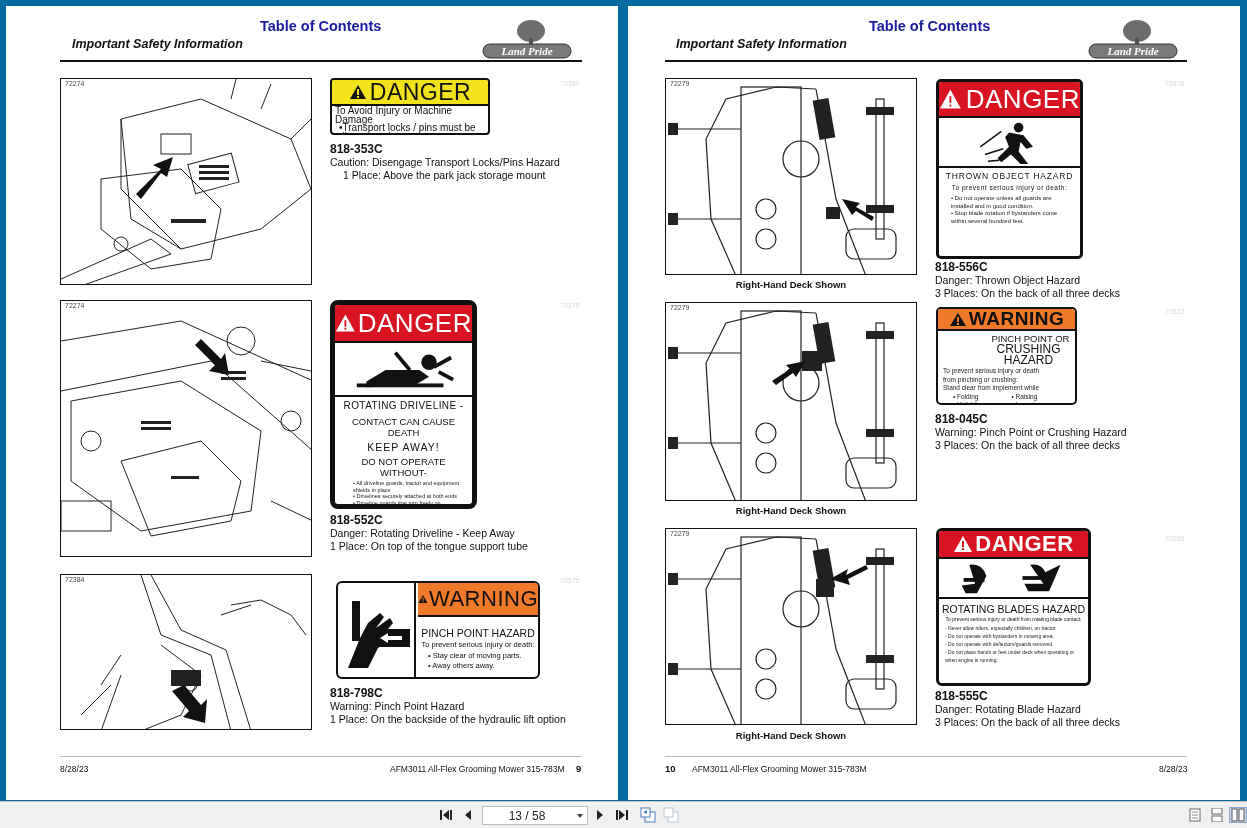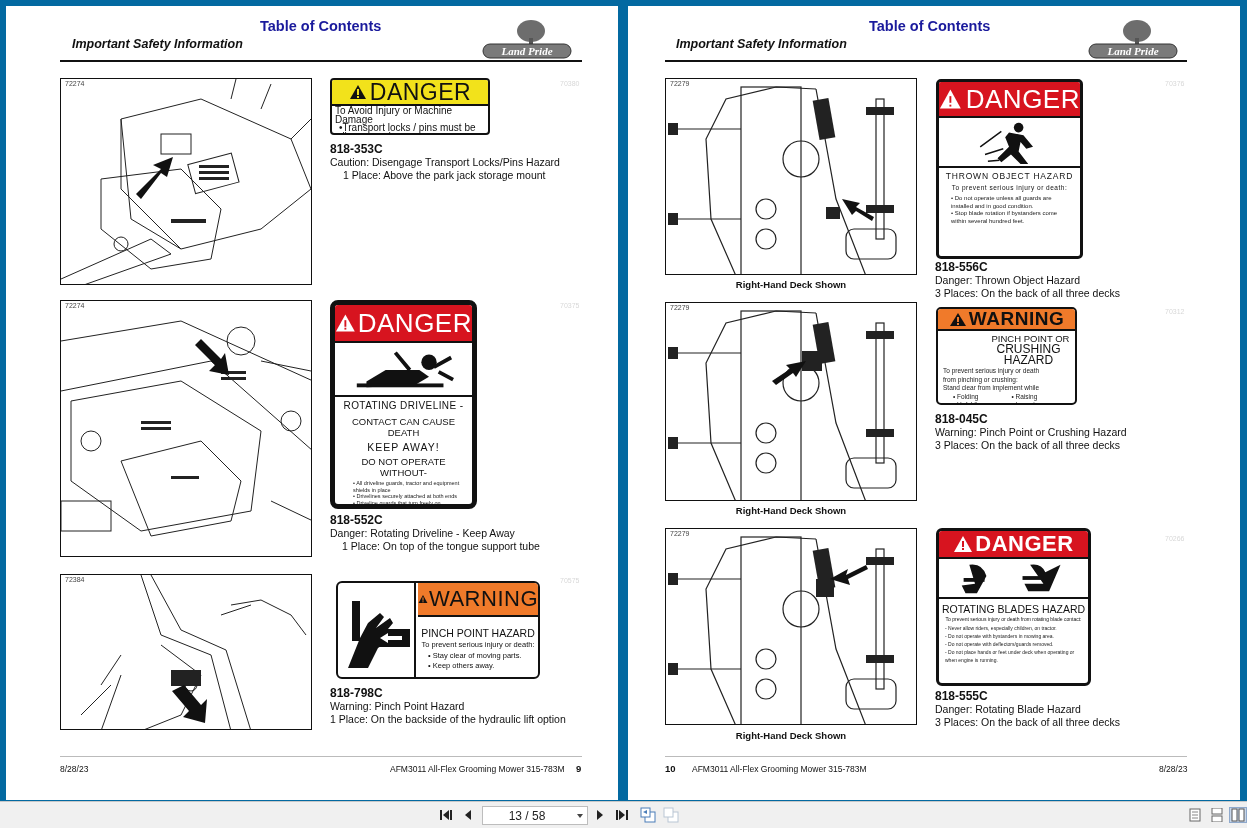"1 Place: On top of" div.desc { left: 336px -> 324px }
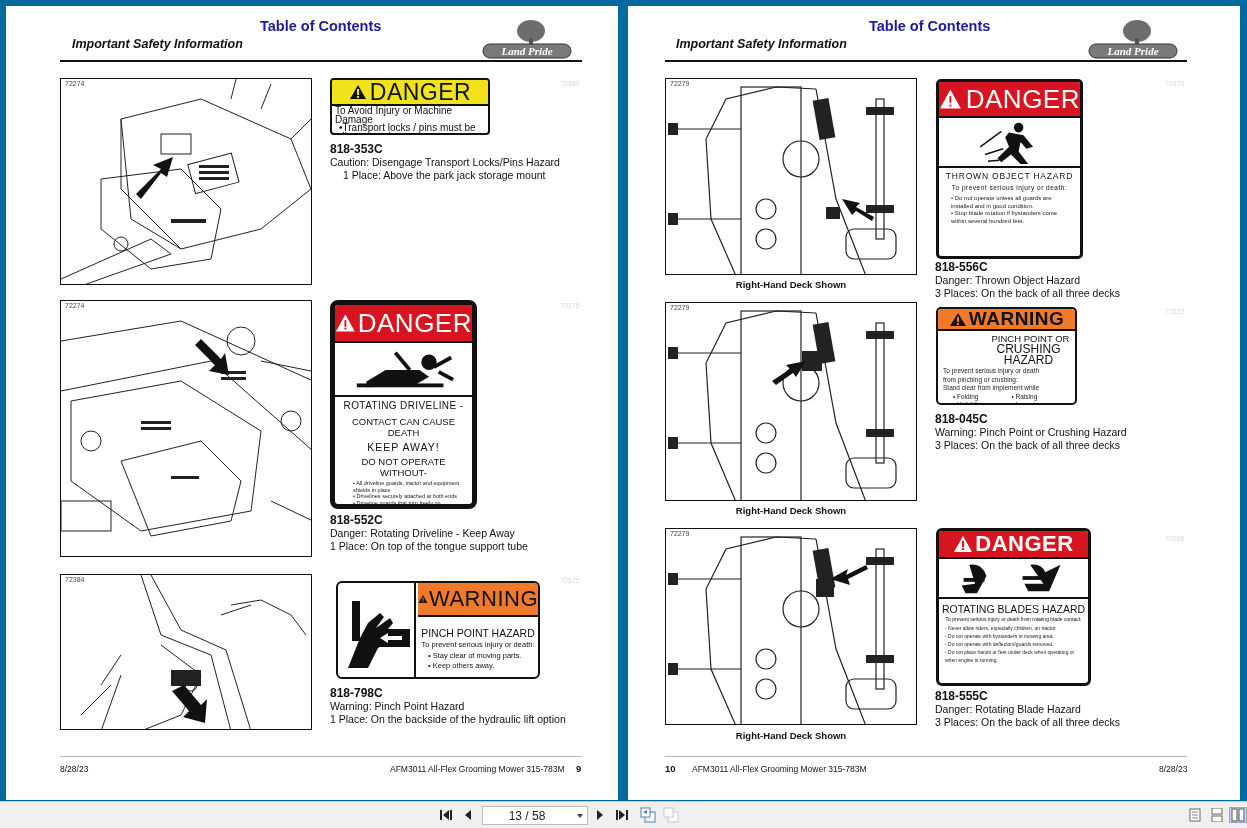"• Keep others away." div { text: Keep -> Away }
